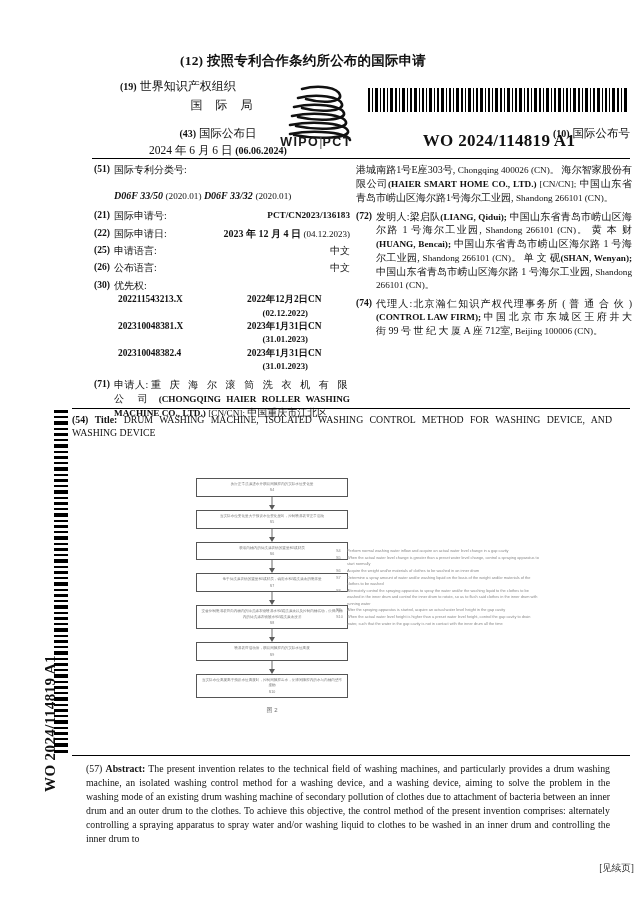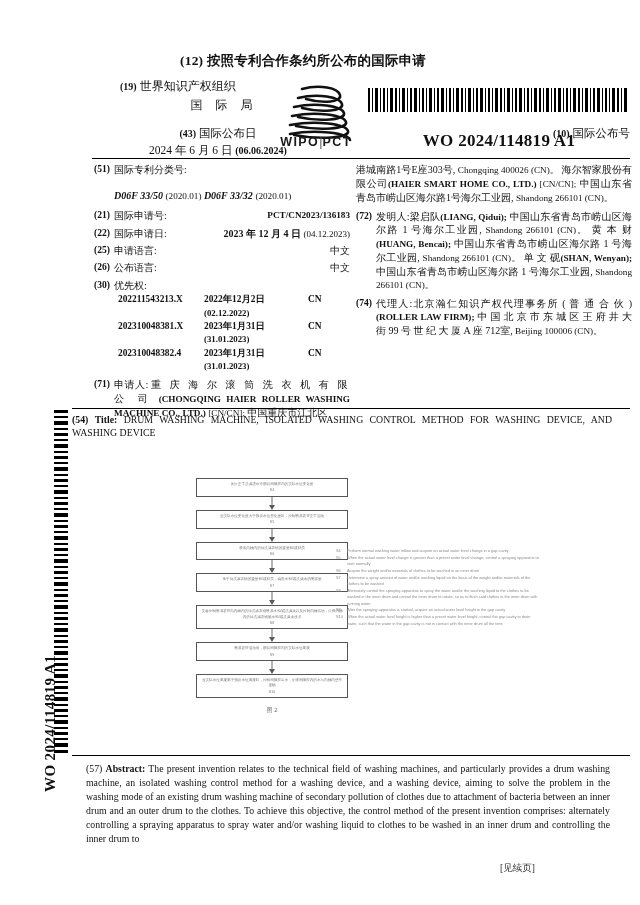"2022年12月2日 (02.12.2022)" .prio-date { text-align: none -> right }
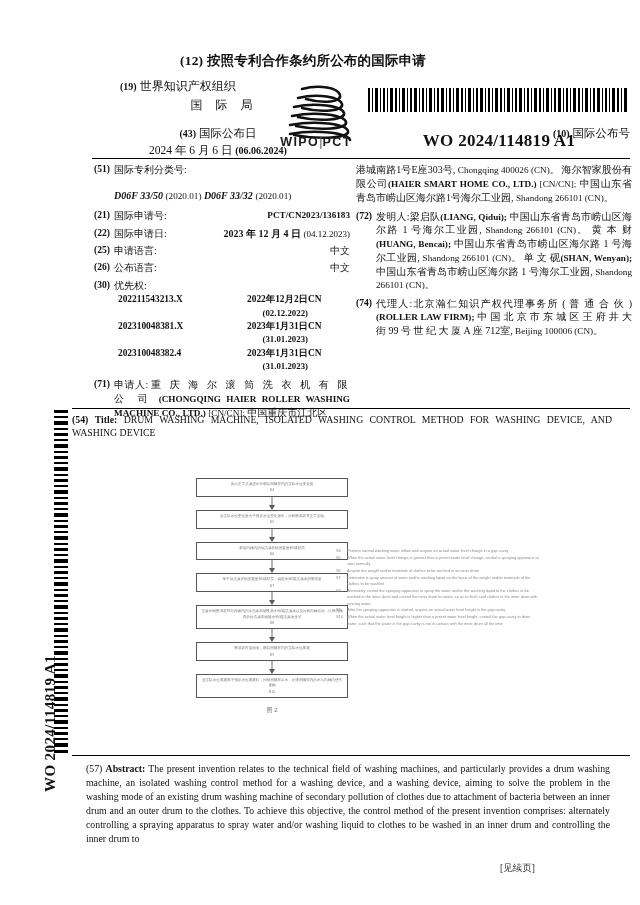"(ROLLER LAW FIRM);" span.latb { text: ROLLER -> CONTROL }
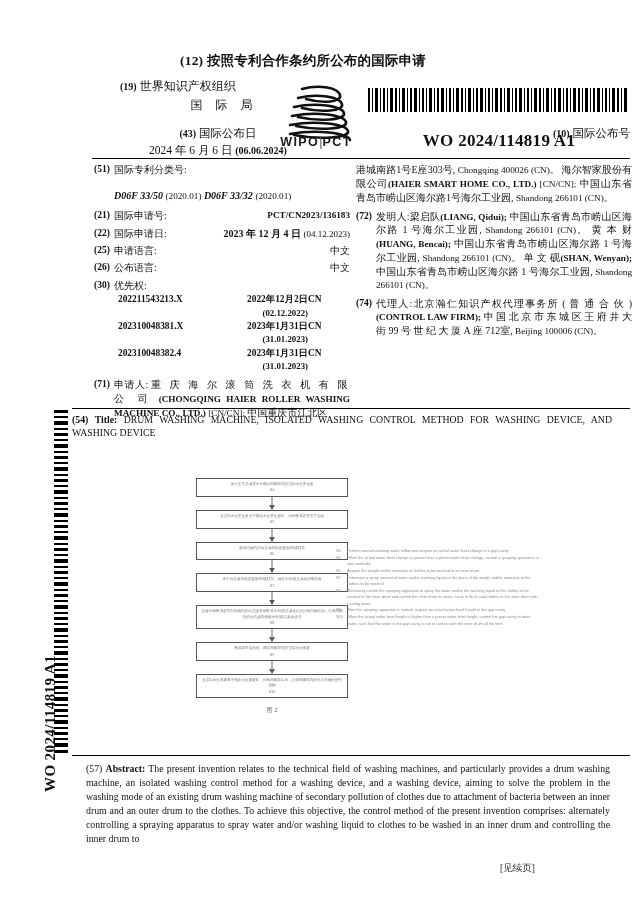"[见续页]" .contd { left: 500px -> 524px; text-align: none -> right }
